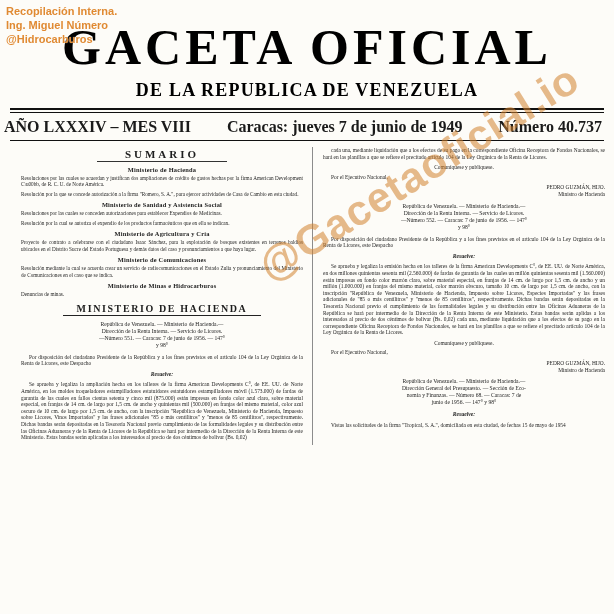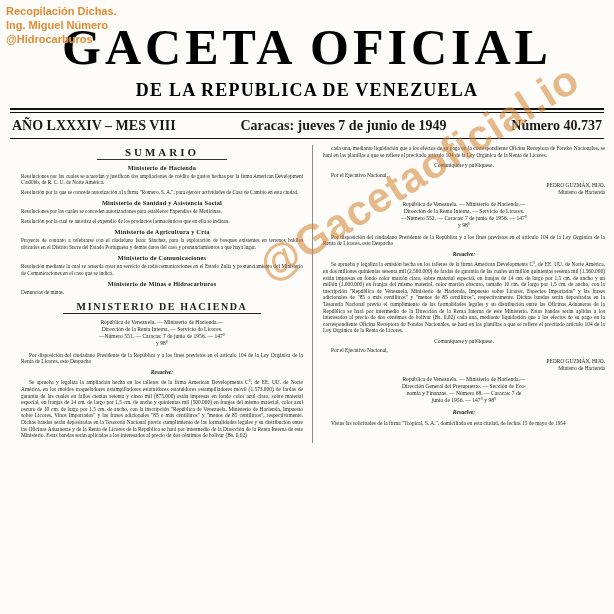"Recopilación Dichas." div { text: Dichas -> Interna }
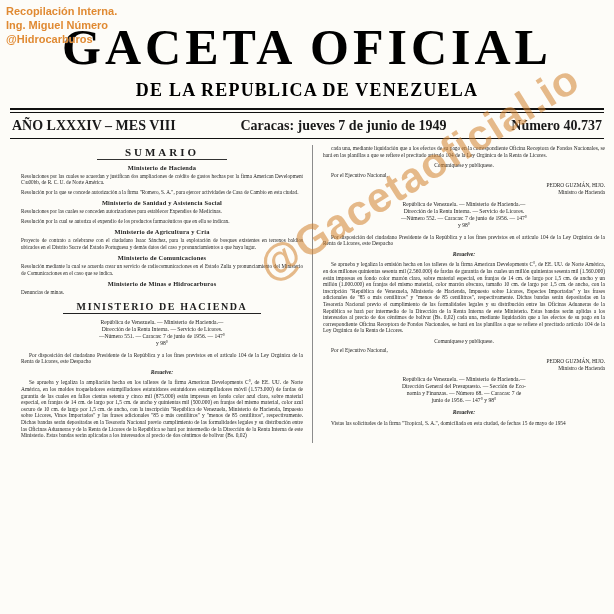"AÑO LXXXIV – MES VIII" .masthead-line { font-size: 14px -> 16px; padding: 1px 12px 0 12px -> 1px 12px 0 4px }
